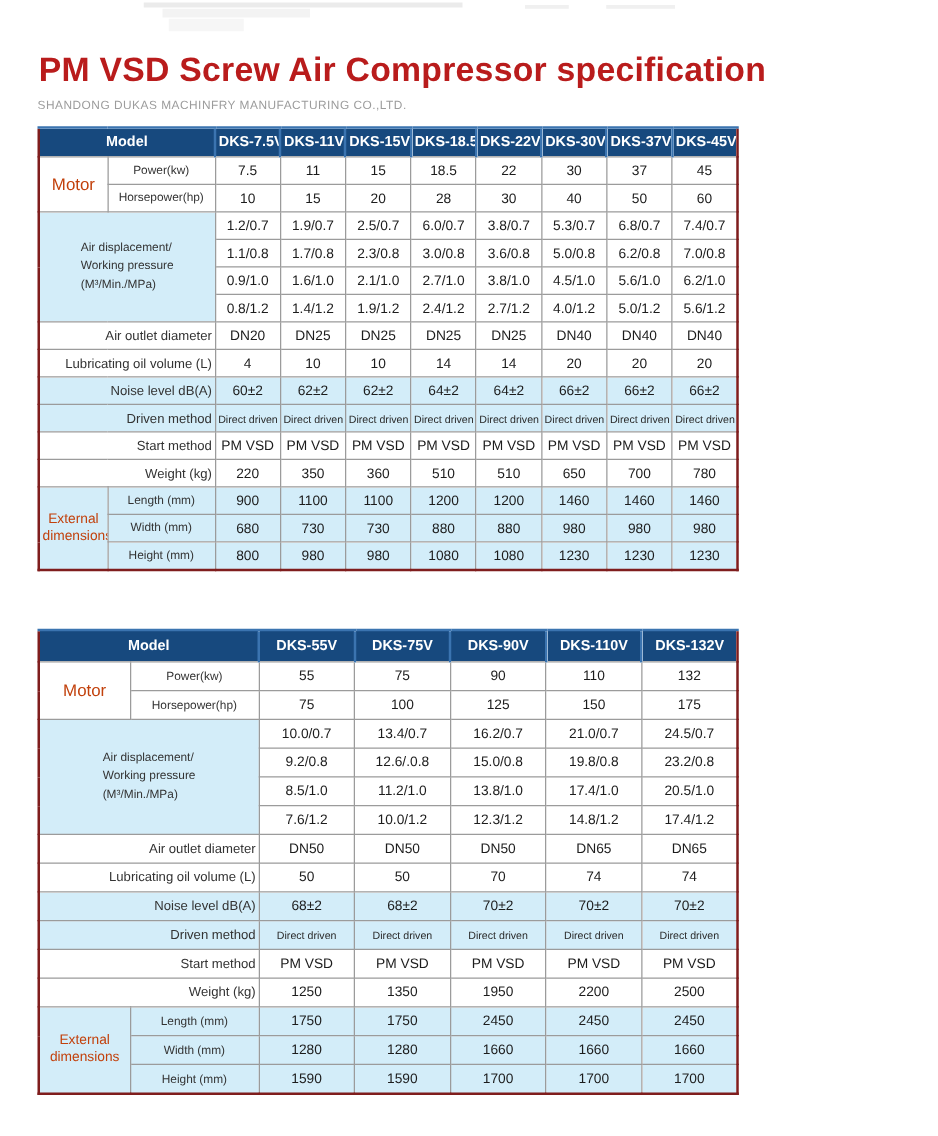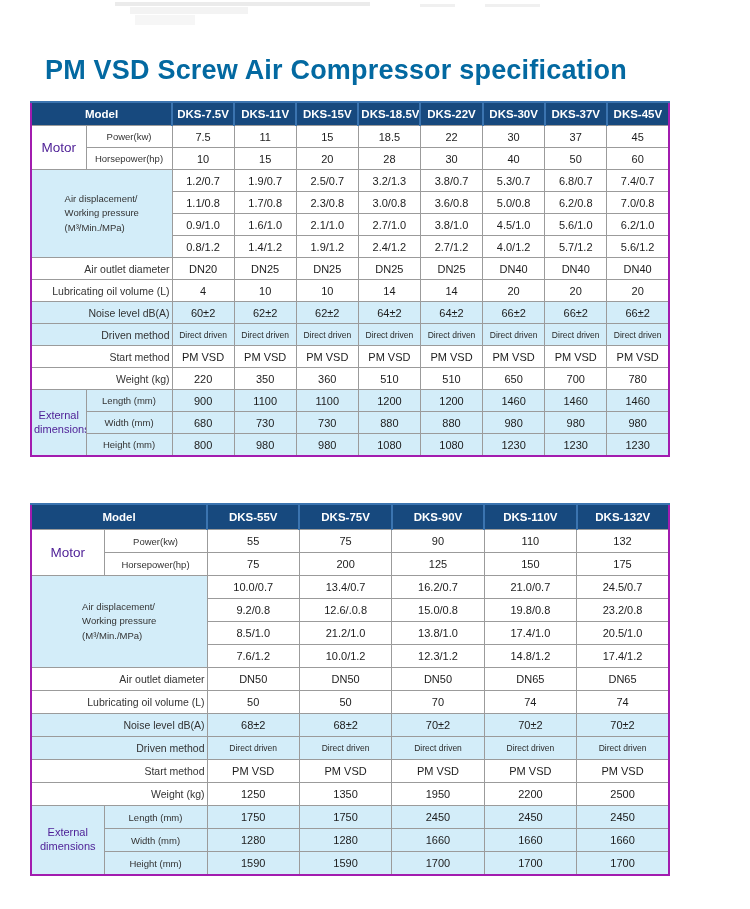"PM VSD Screw Air Compressor" h1.title { color: #0369a1 -> #b91c1c; margin: 15px -> 1px }
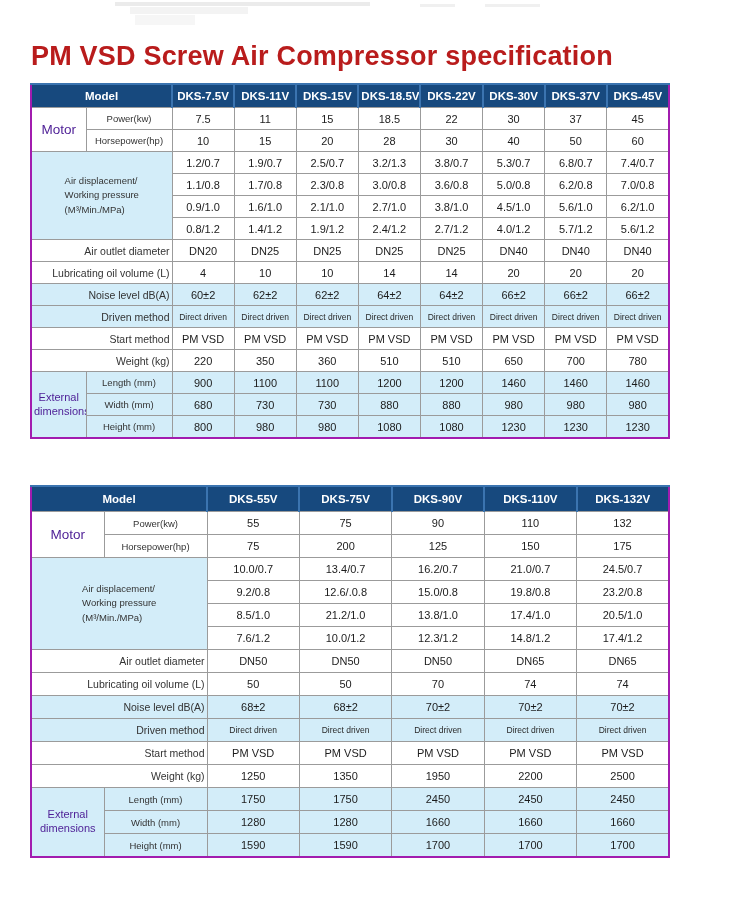"SHANDONG DUKAS MACHINFRY MANUFACTURING" div.subtitle { html: none -> <div>SHANDONG DUKAS MACHINFRY MANUFACTURING CO.,LTD.</div> }
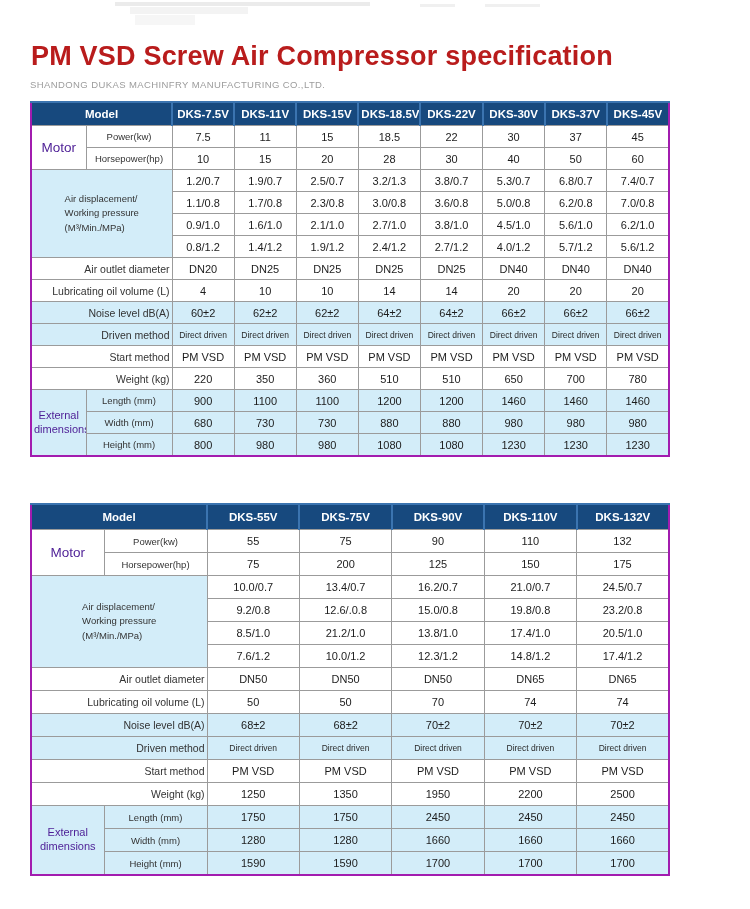"Model" table.spec { border: 2px solid #a21caf -> 2px solid #7f1d1d; width: 640px -> 561px }
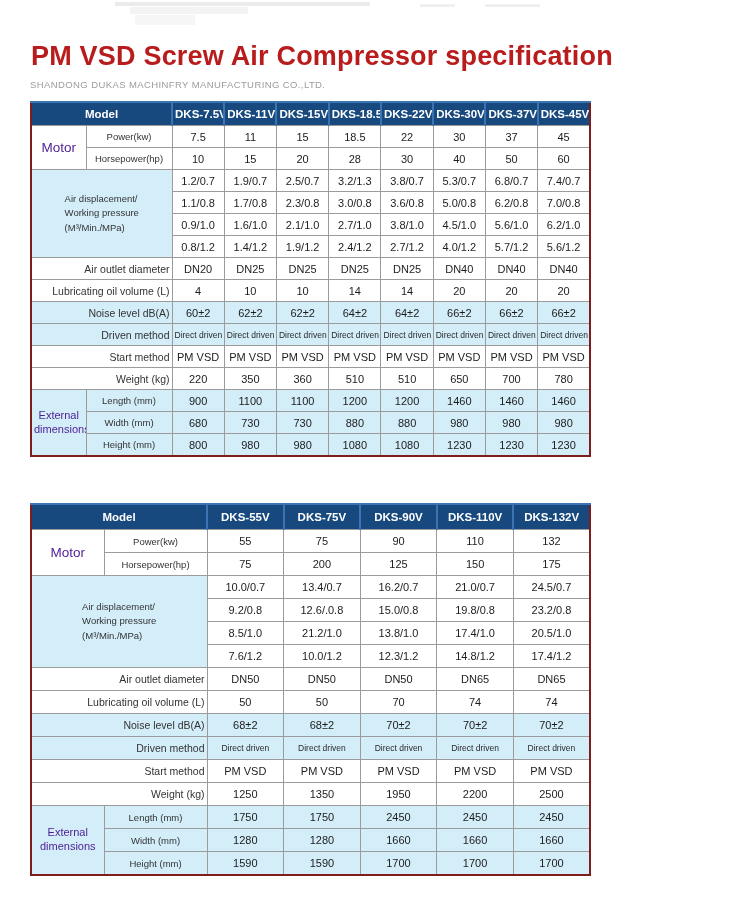"Motor" td.group { color: #4c1d95 -> #c2410c }
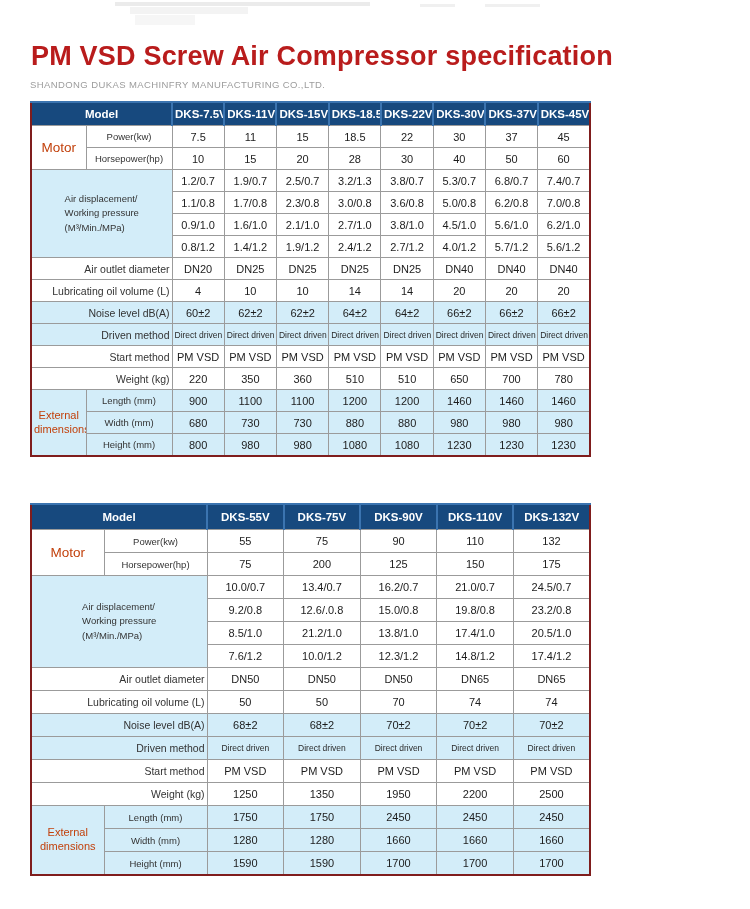"3.2/1.3" td.val { text: 3.2/1.3 -> 6.0/0.7 }
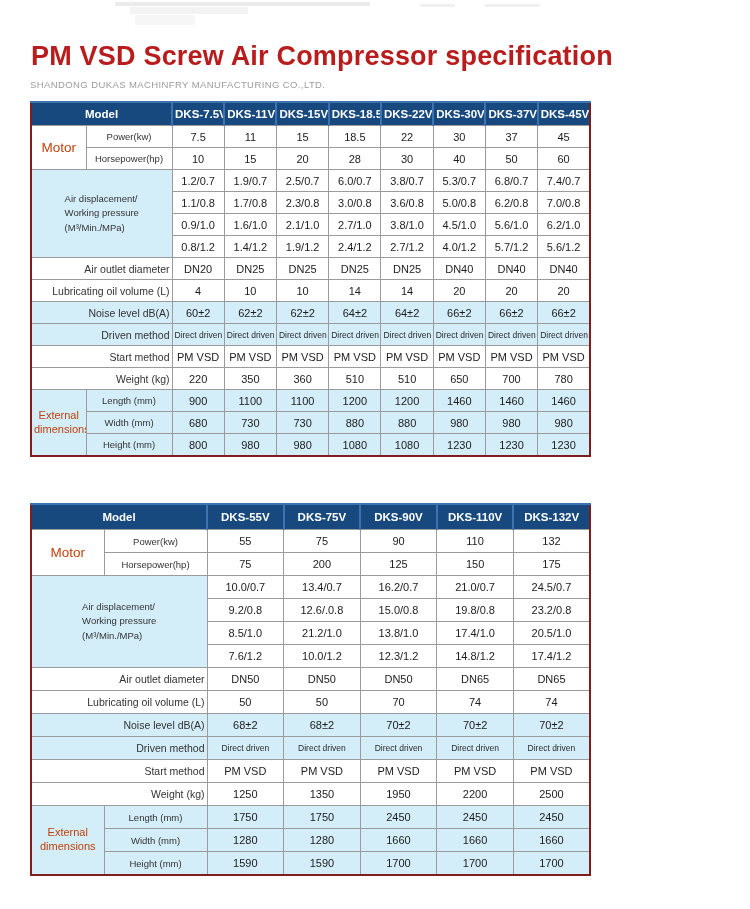"5.7/1.2" td.val { text: 5.7/1.2 -> 5.0/1.2 }
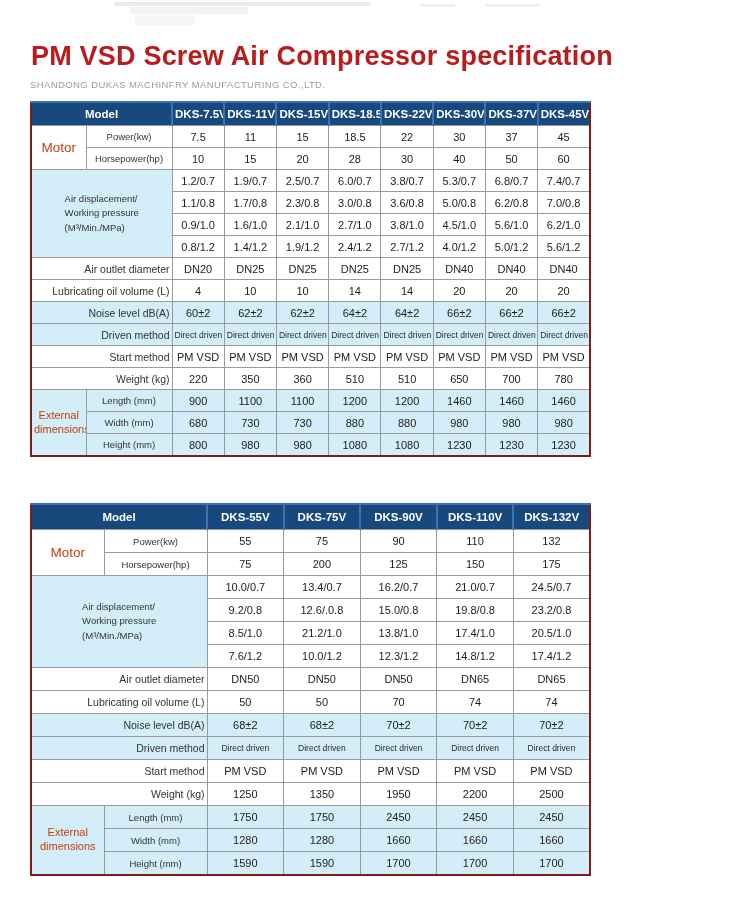"200" td.val { text: 200 -> 100 }
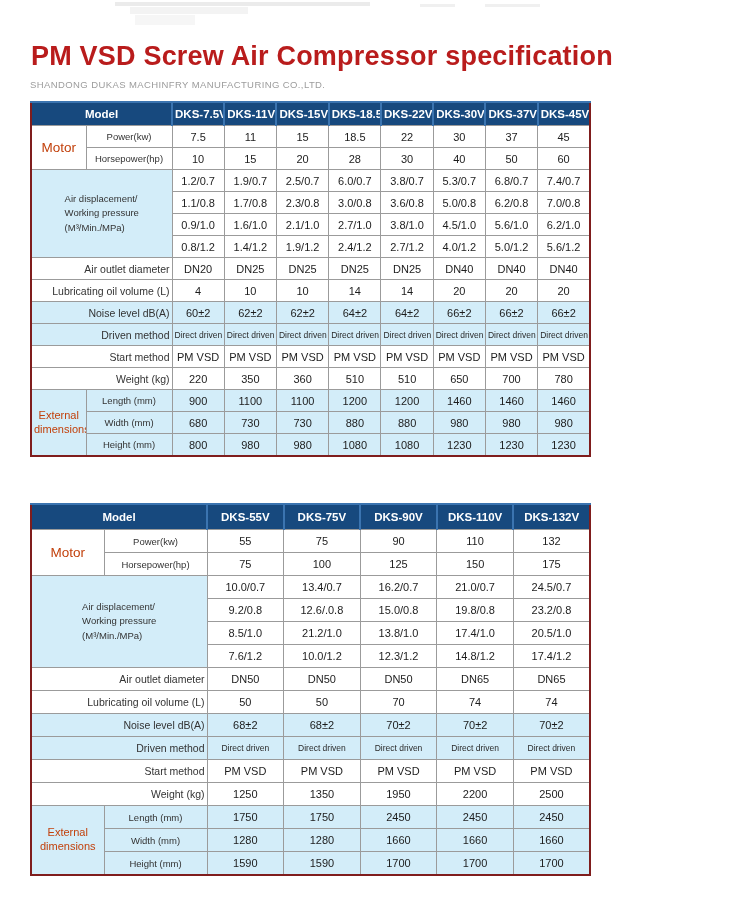"21.2/1.0" td.val { text: 21.2/1.0 -> 11.2/1.0 }
